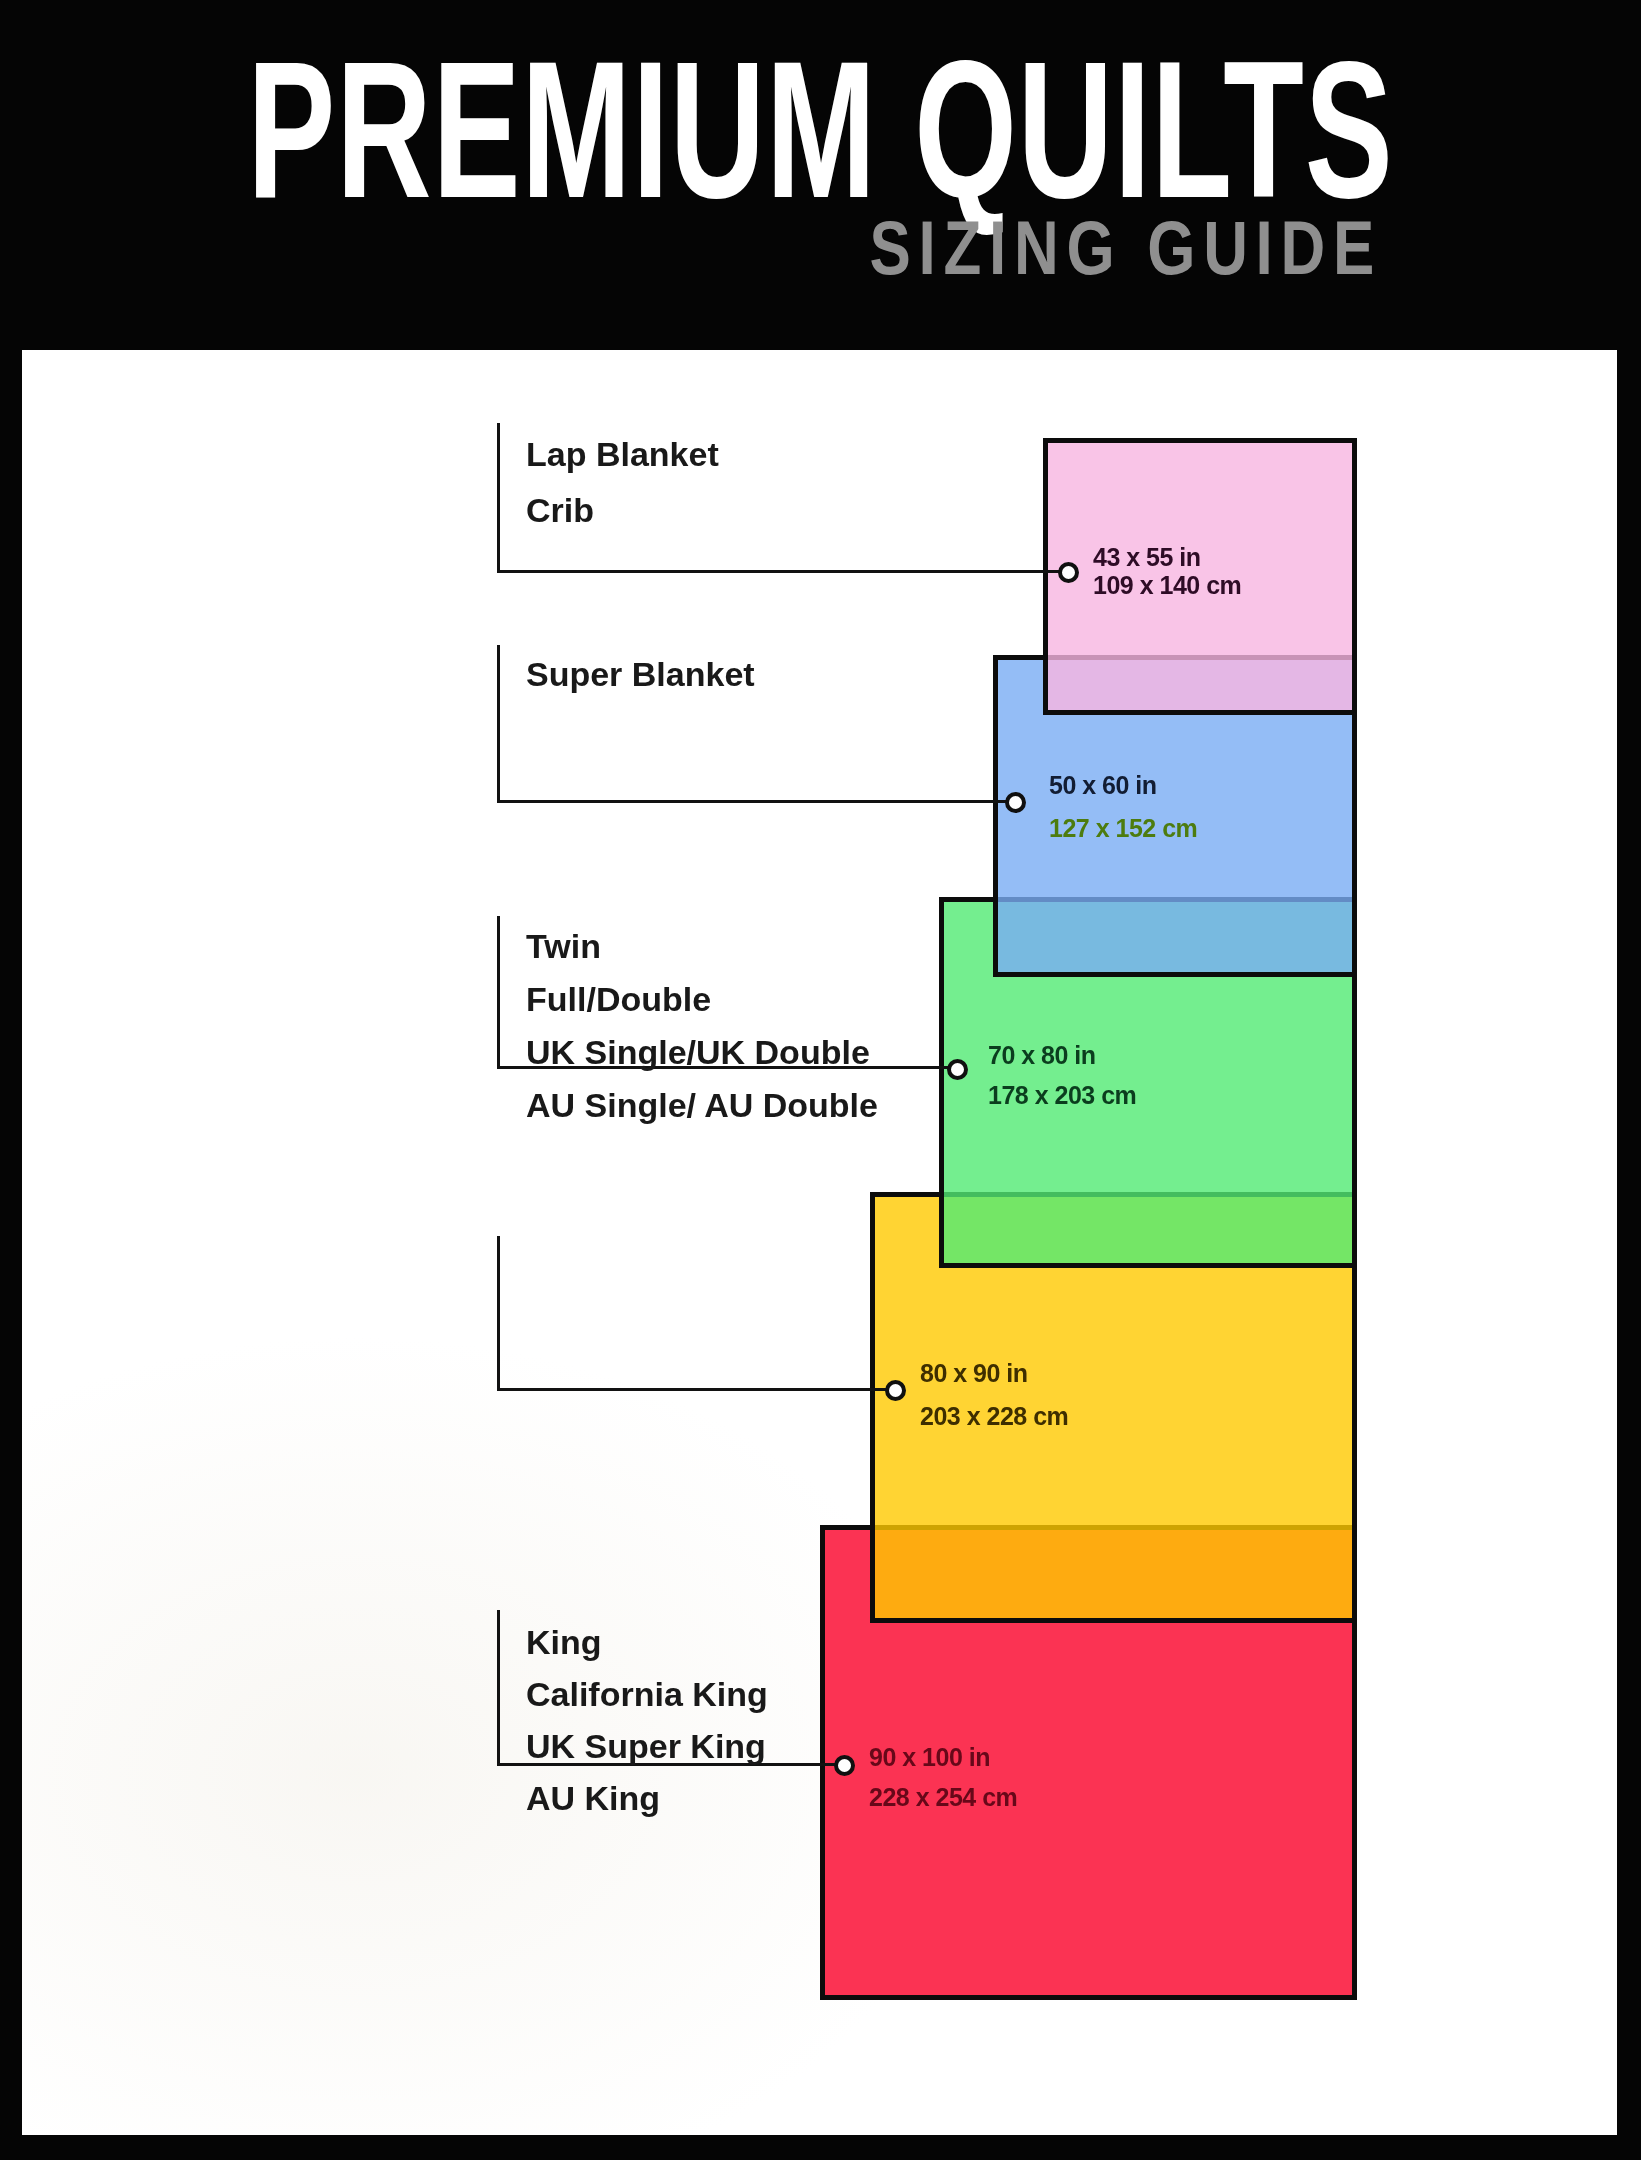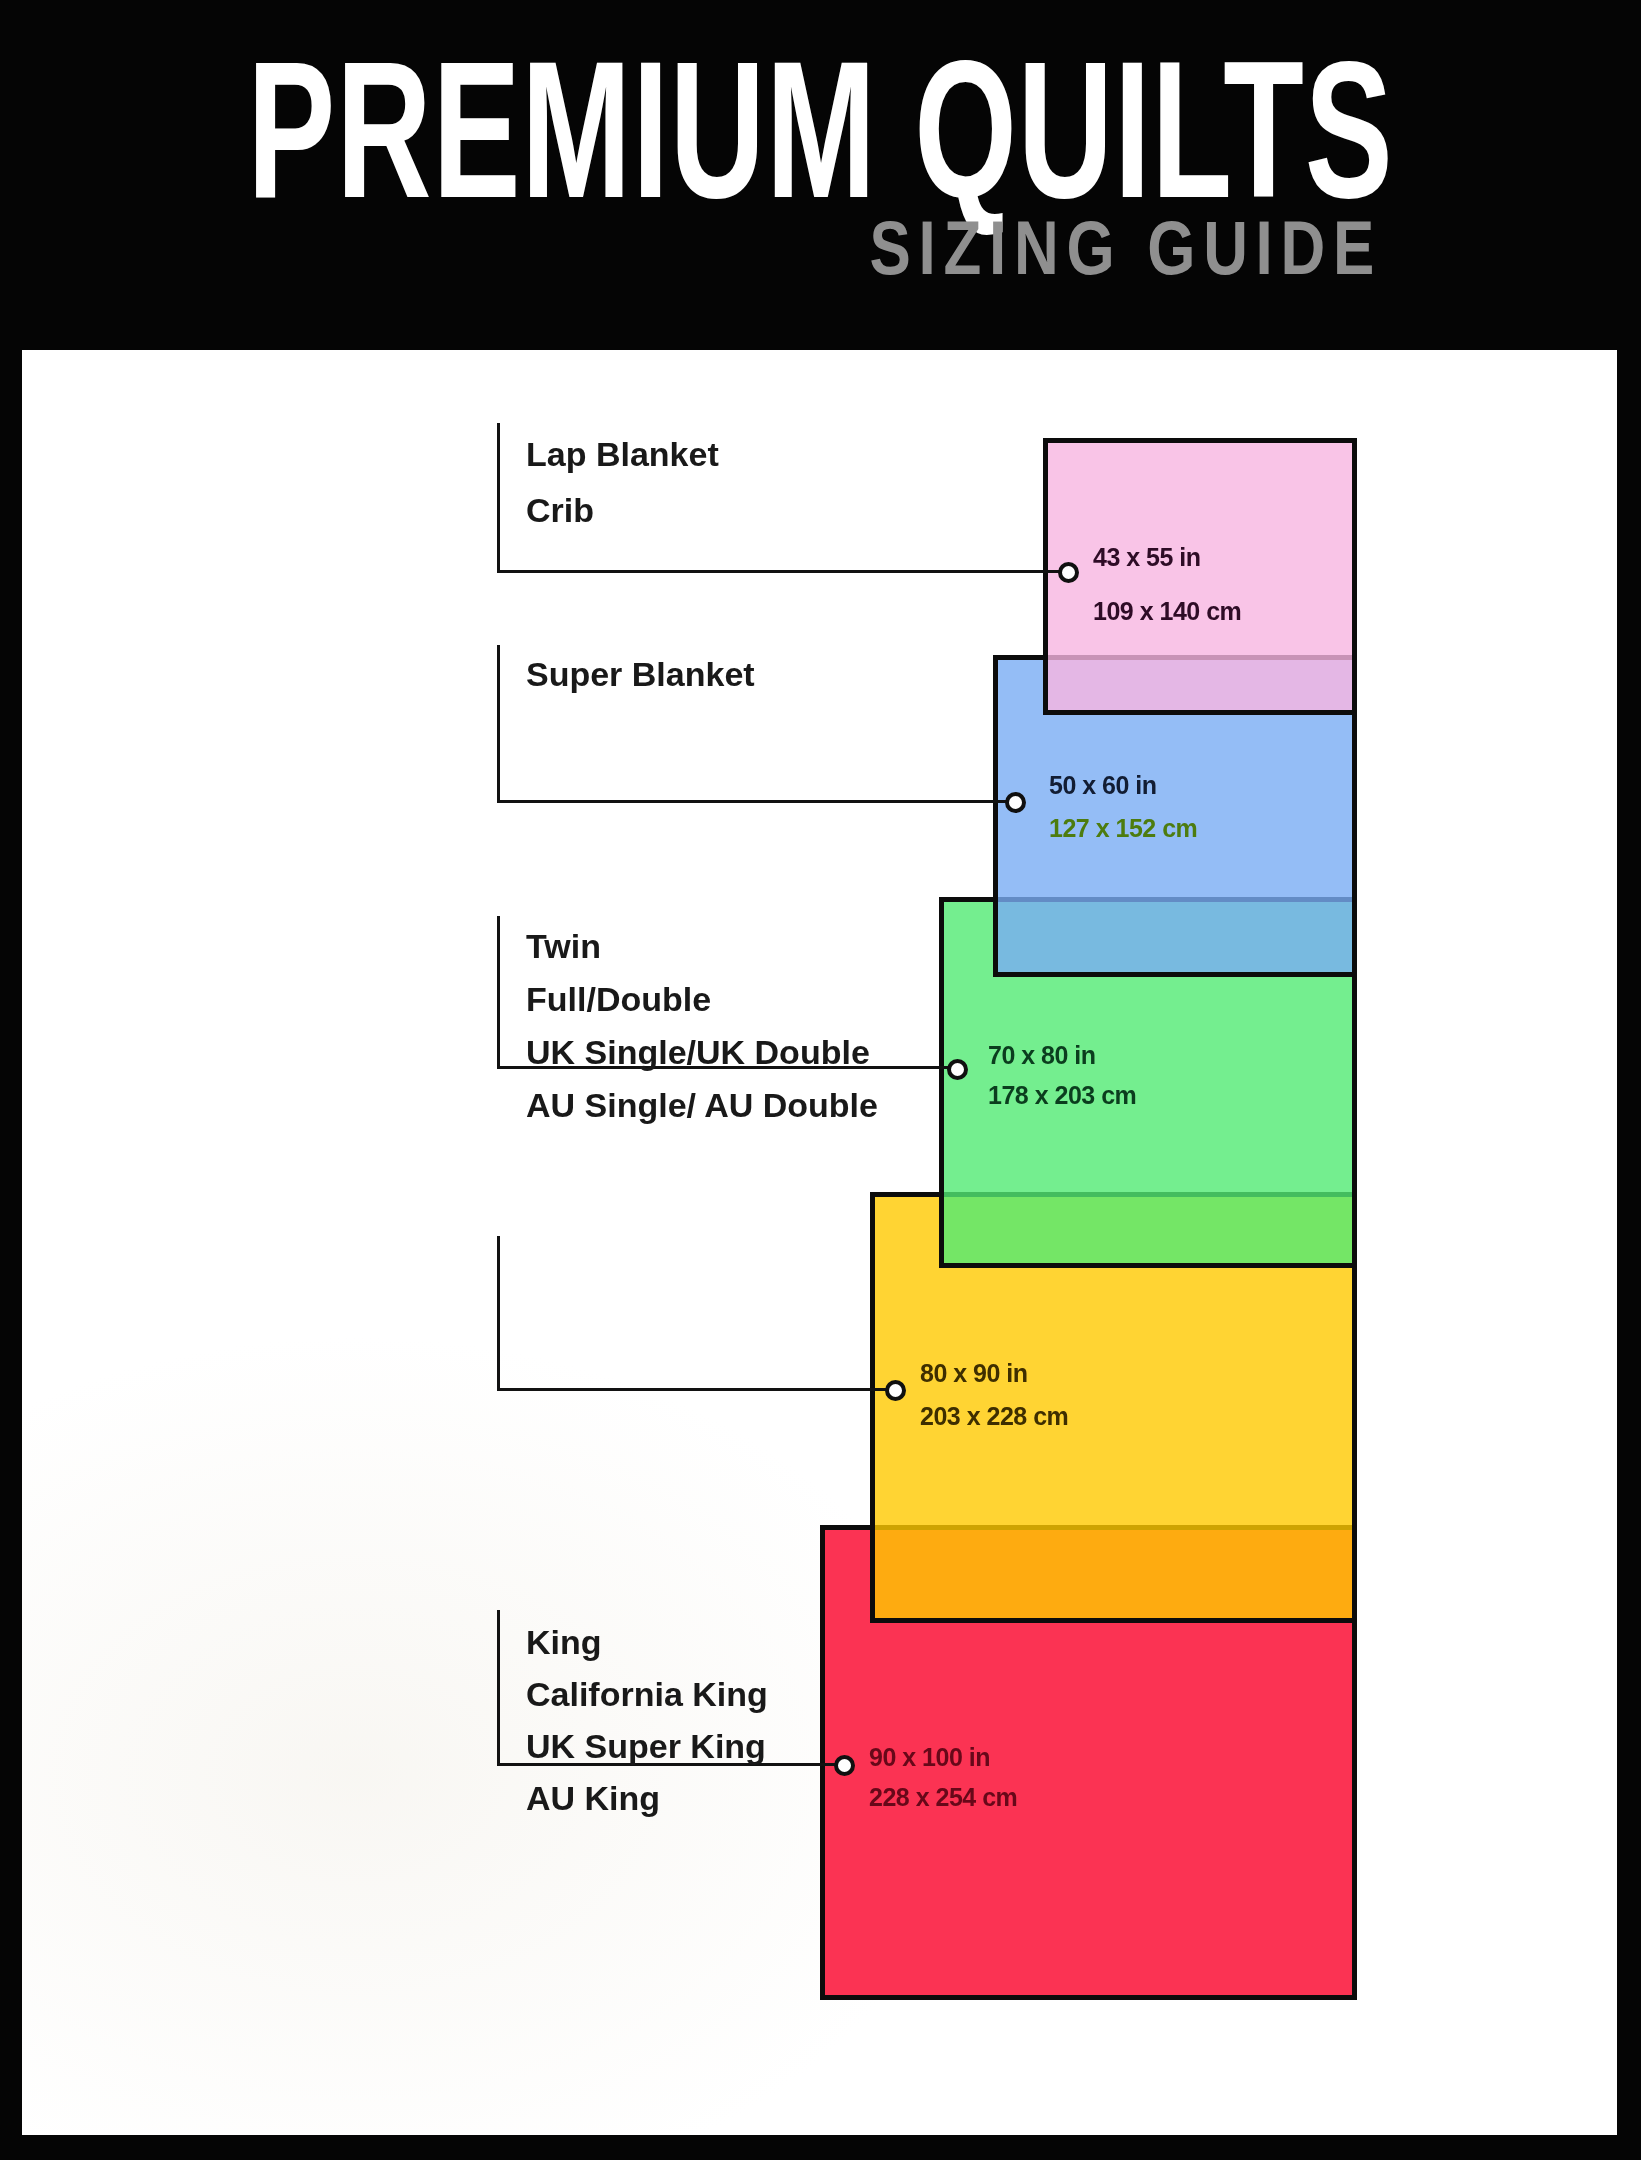"109 x 140 cm" .m-lap-2 { top: 243px -> 217px }
